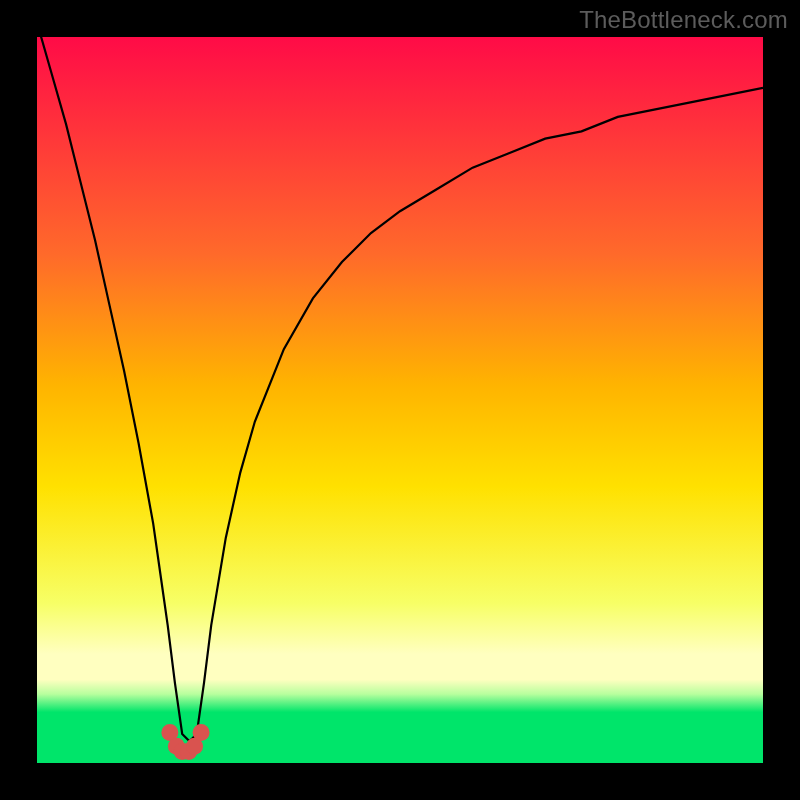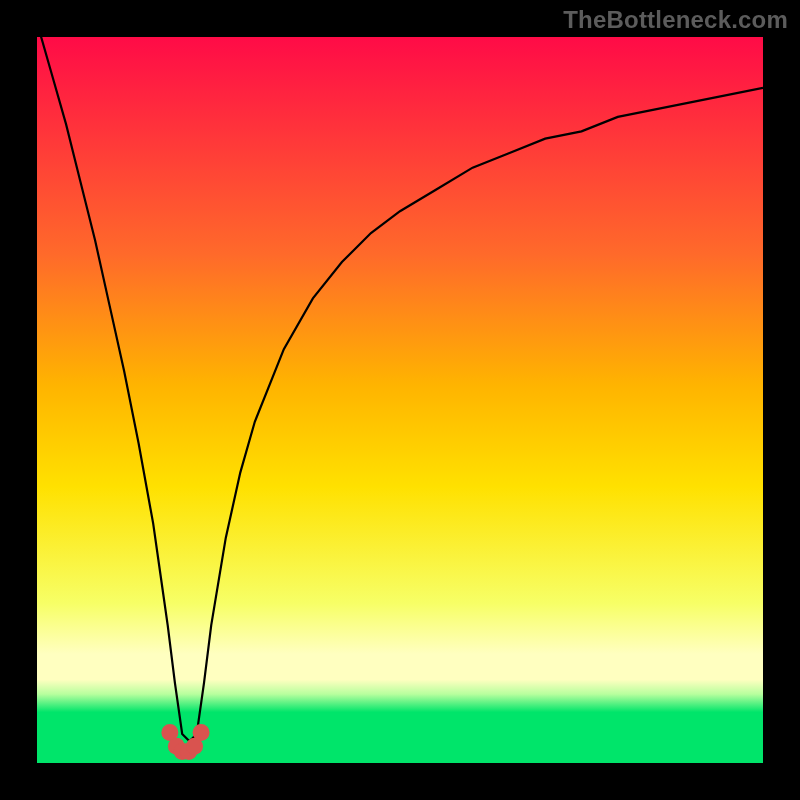"TheBottleneck.com" .watermark { font-weight: 700 -> 400 }
